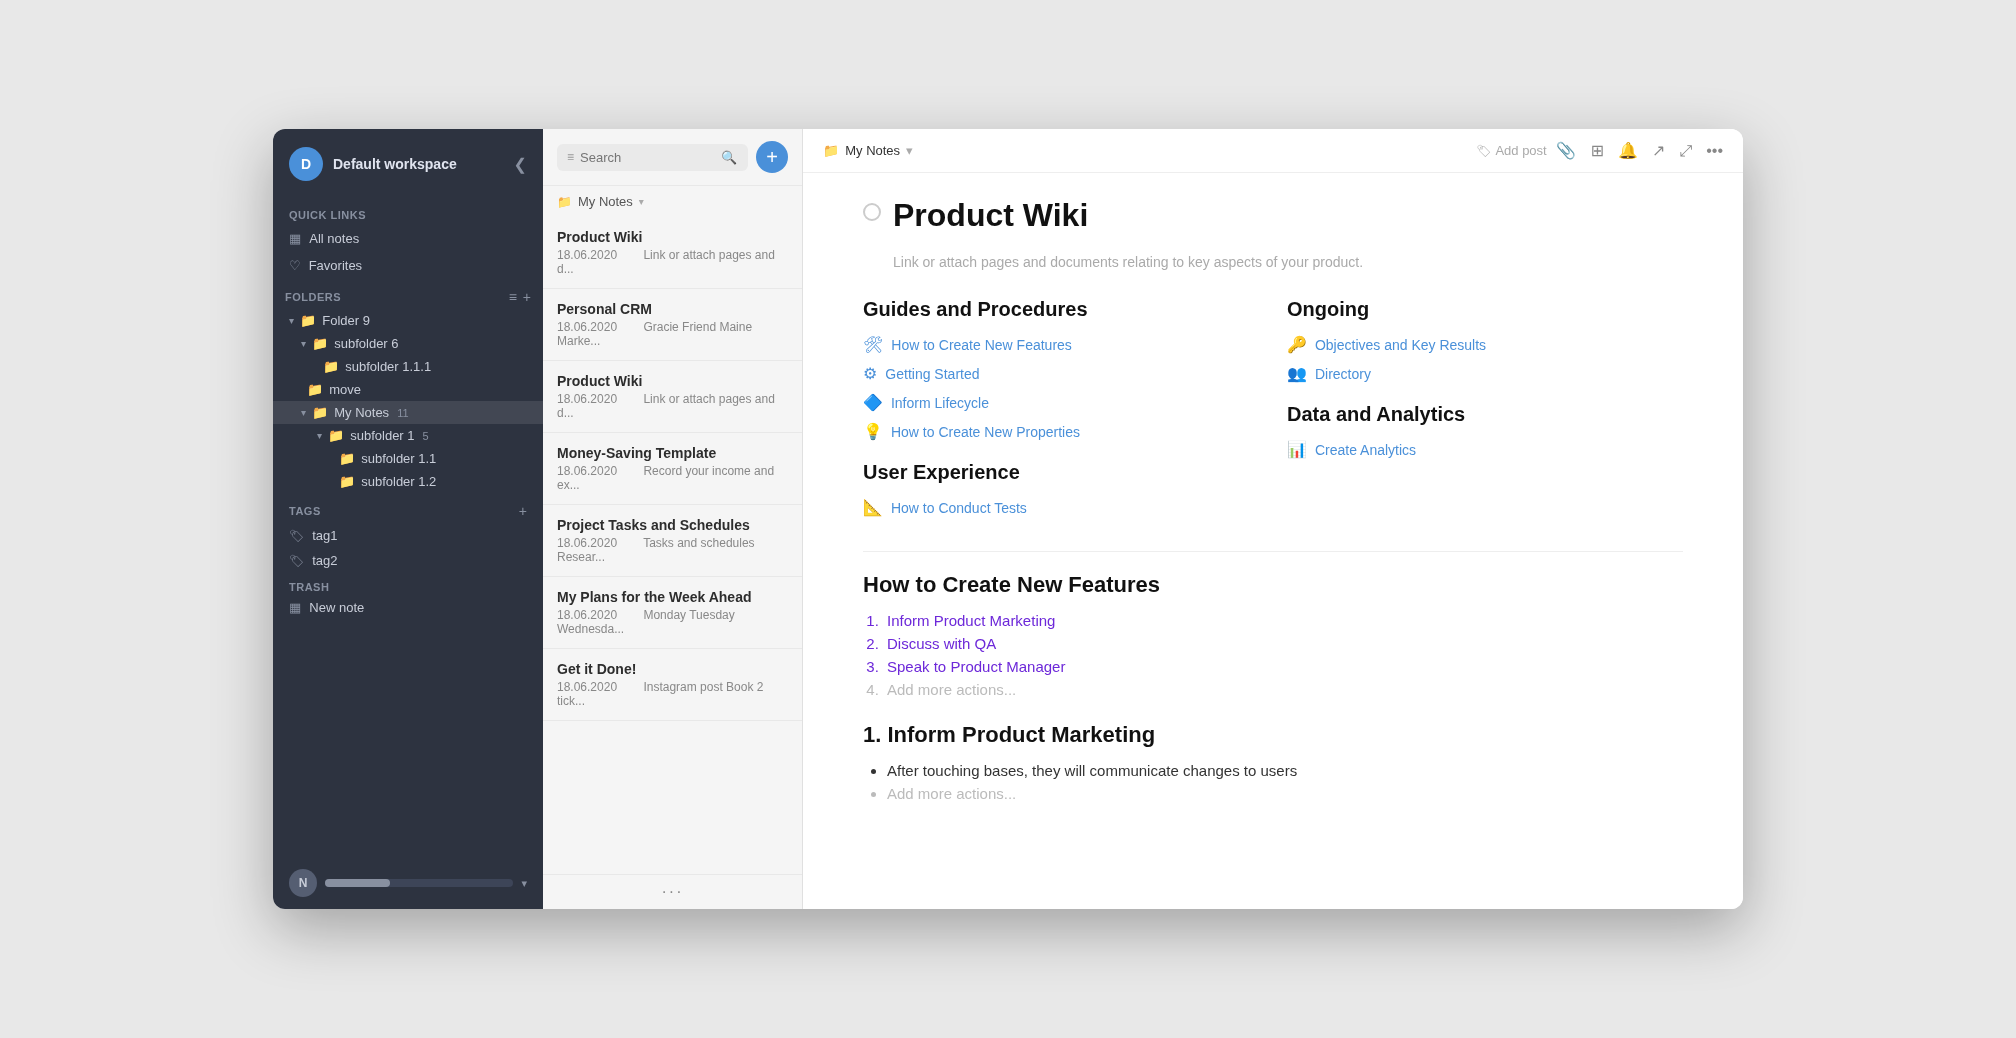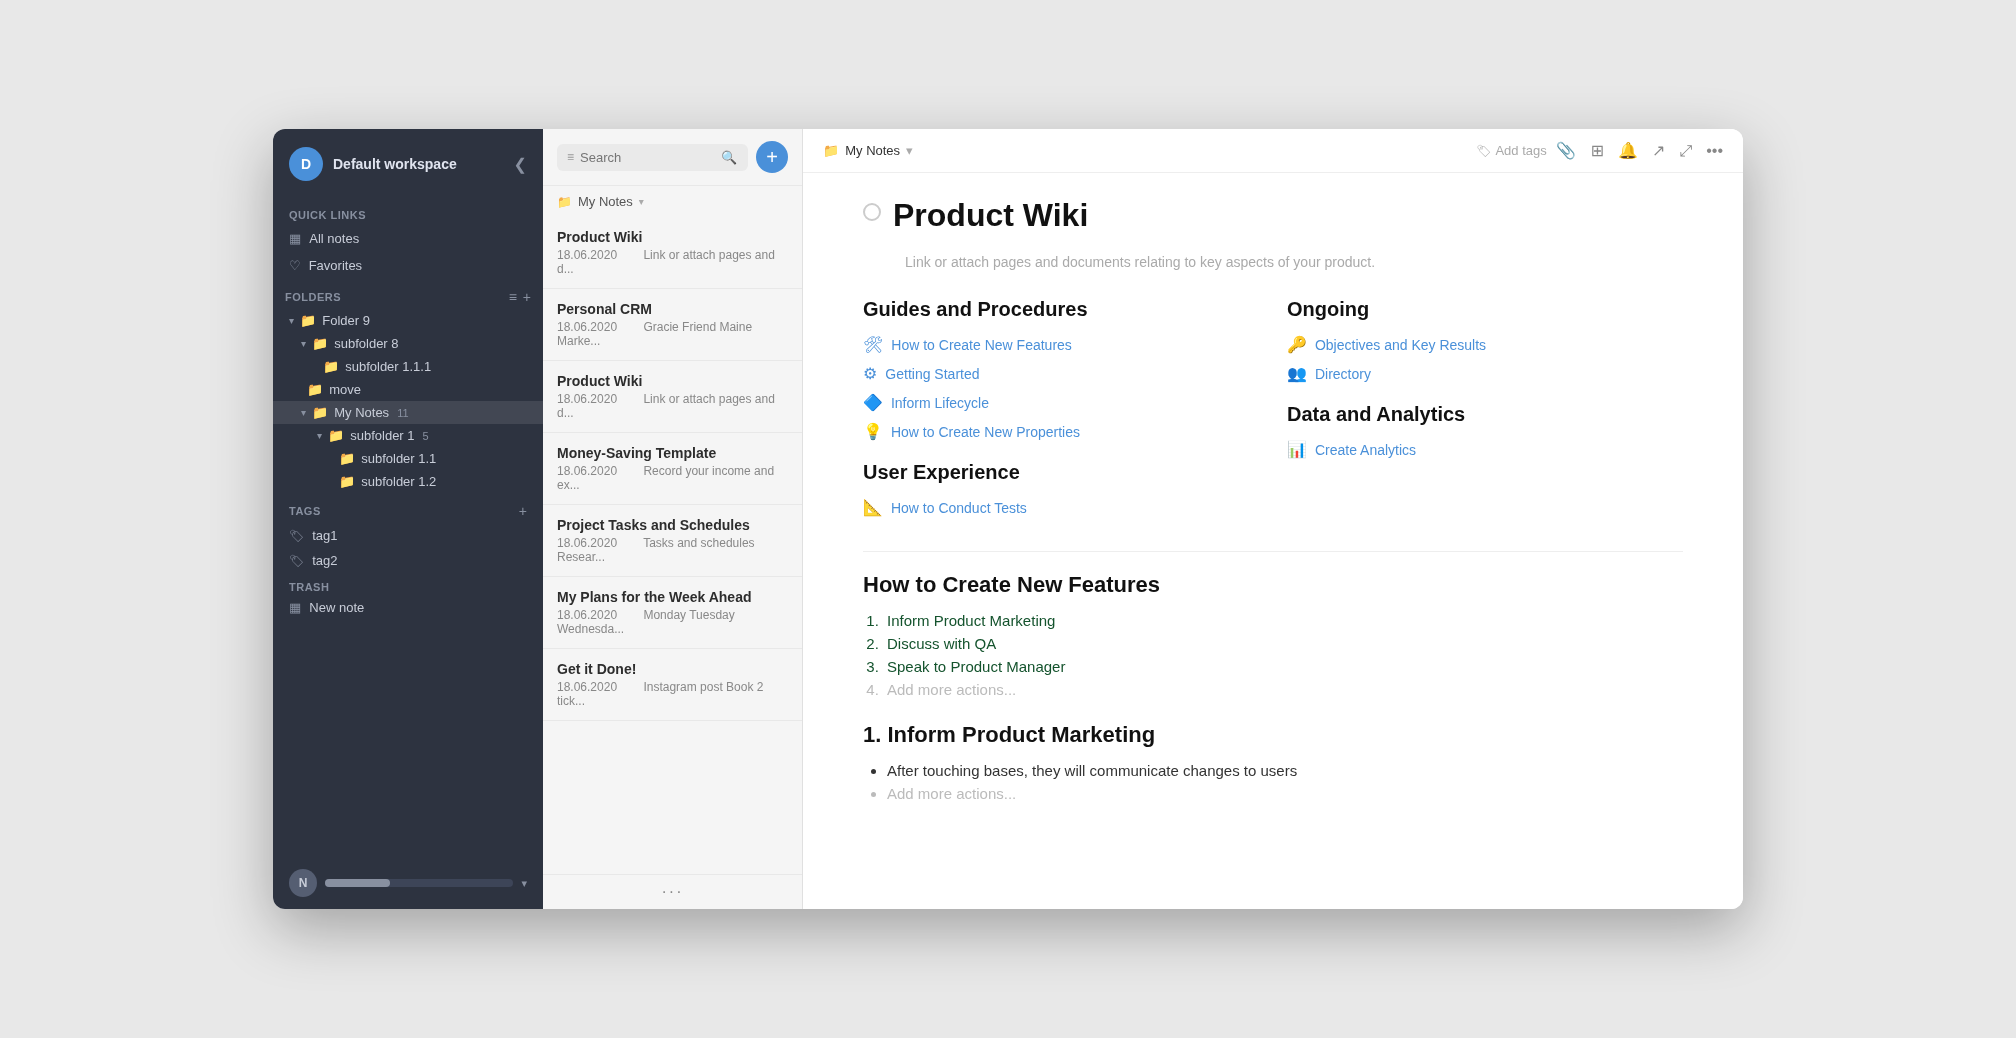"Add tags" span { text: tags -> post }
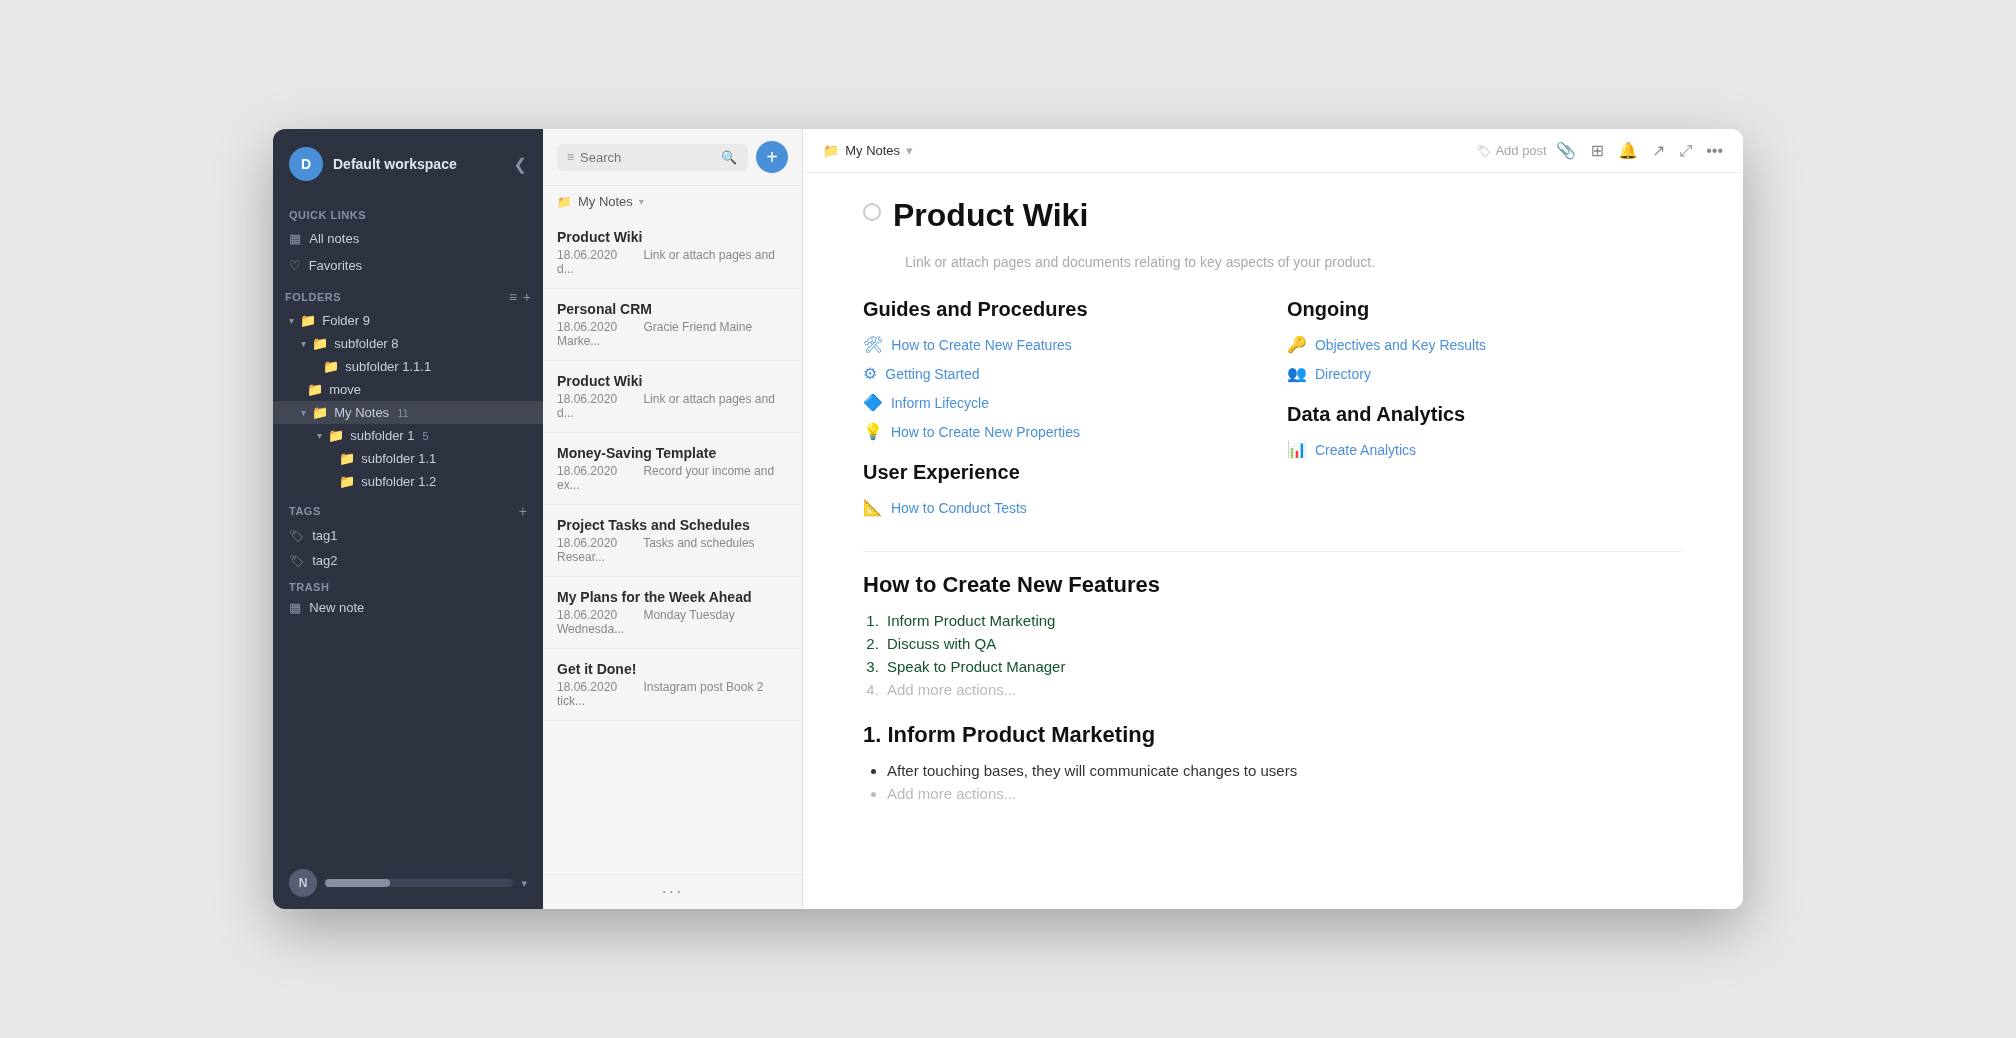"Link or attach pages and documents" .note-subtitle { margin-left: 42px -> 30px }
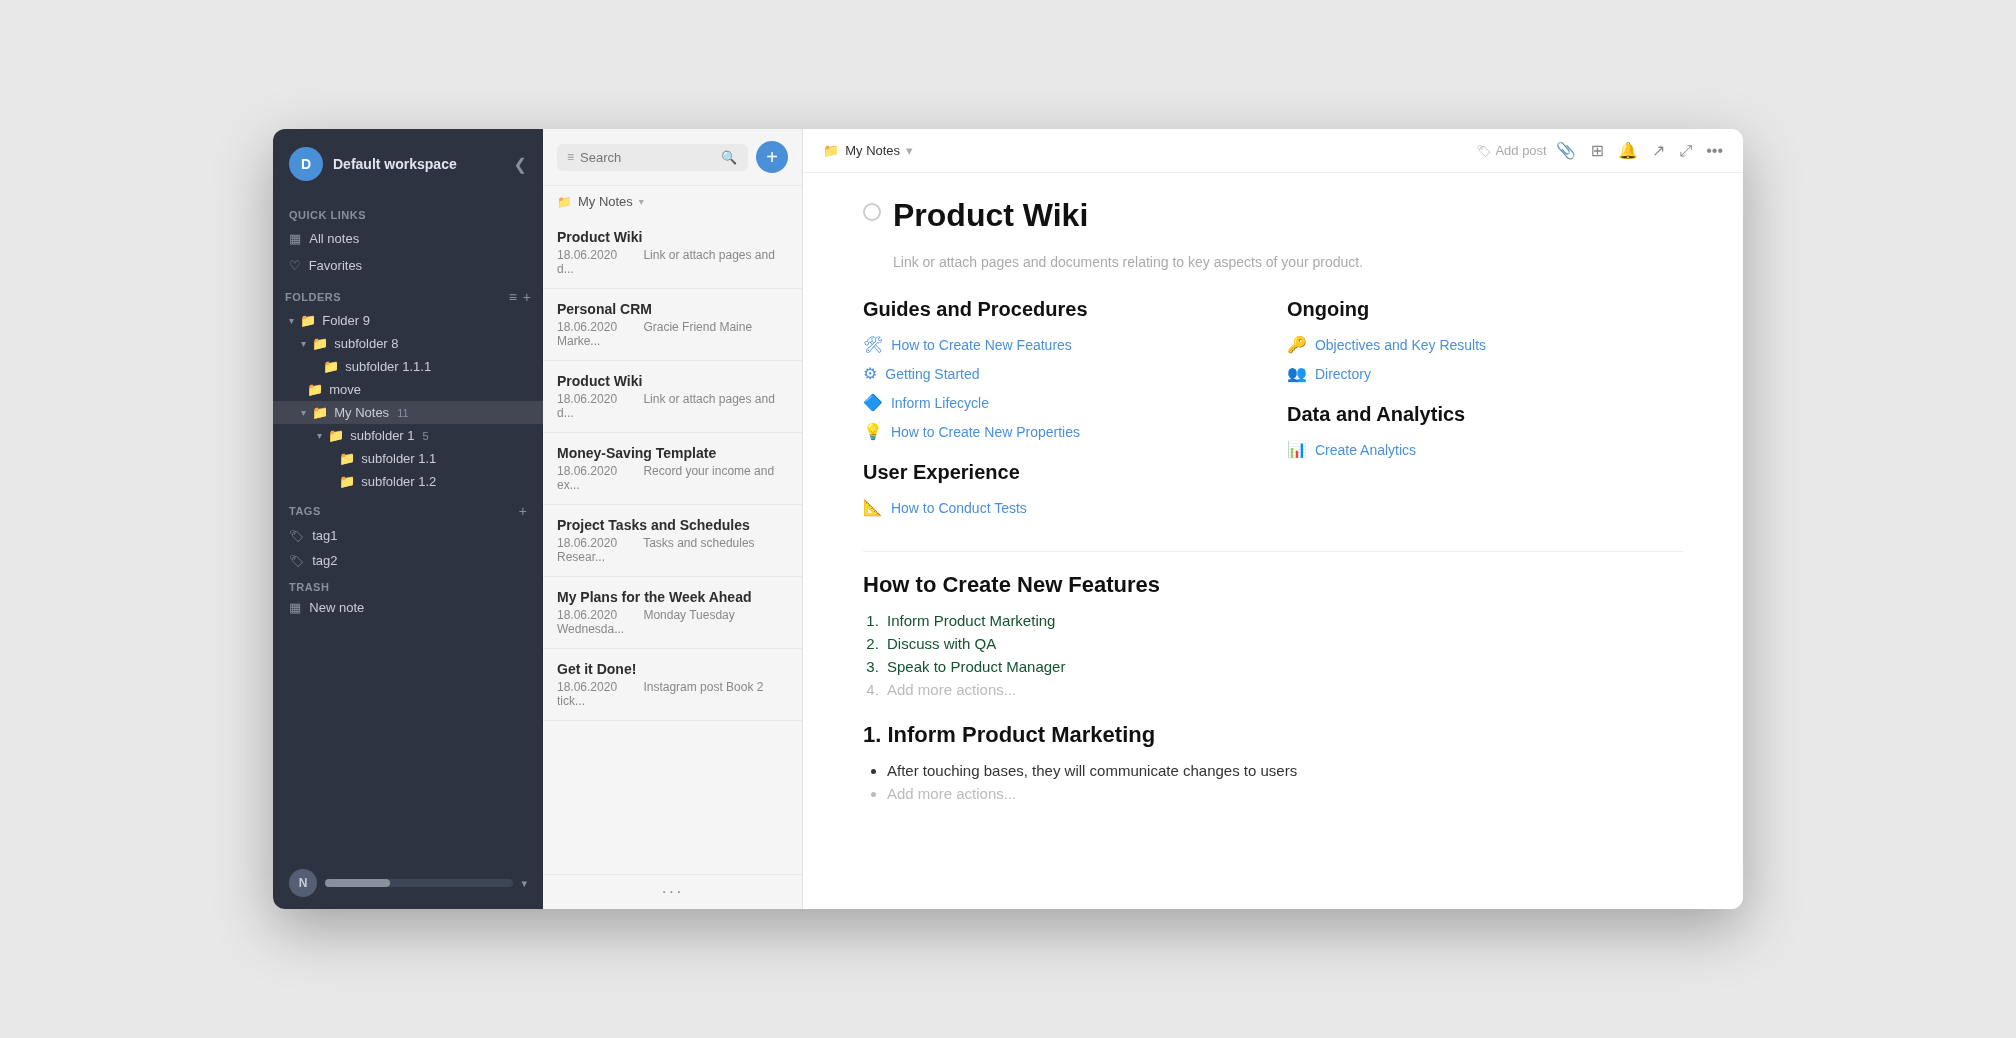"subfolder 8" span { text: 8 -> 6 }
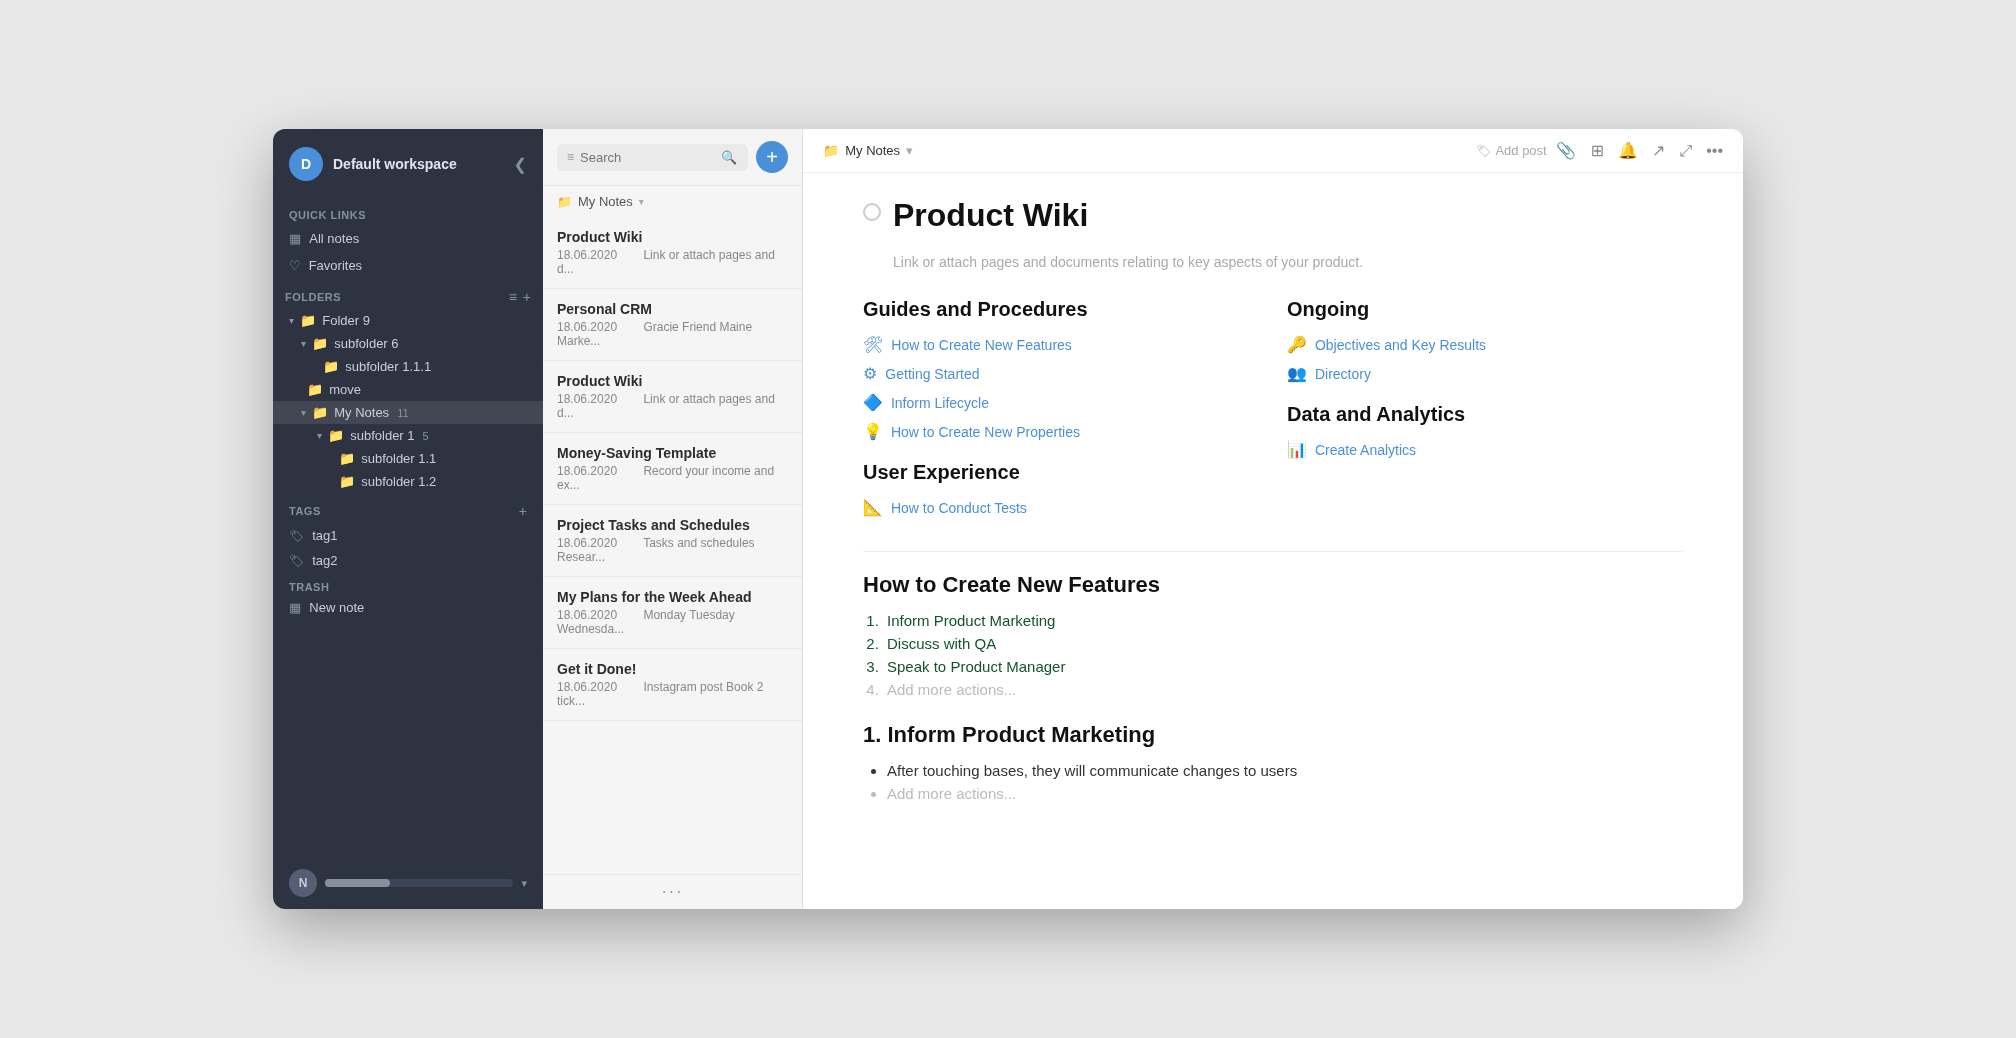"Inform Product Marketing" .ordered-list li { color: #14532d -> #6d28d9 }
